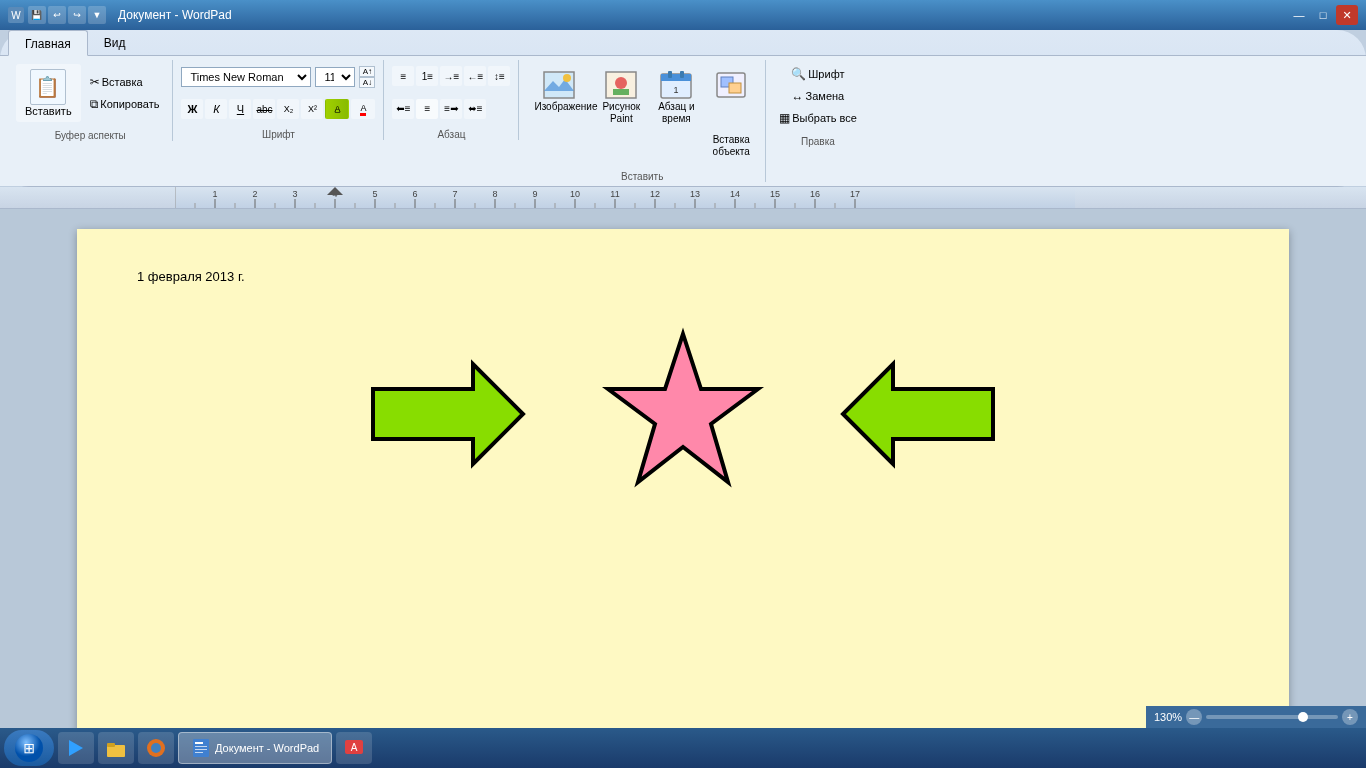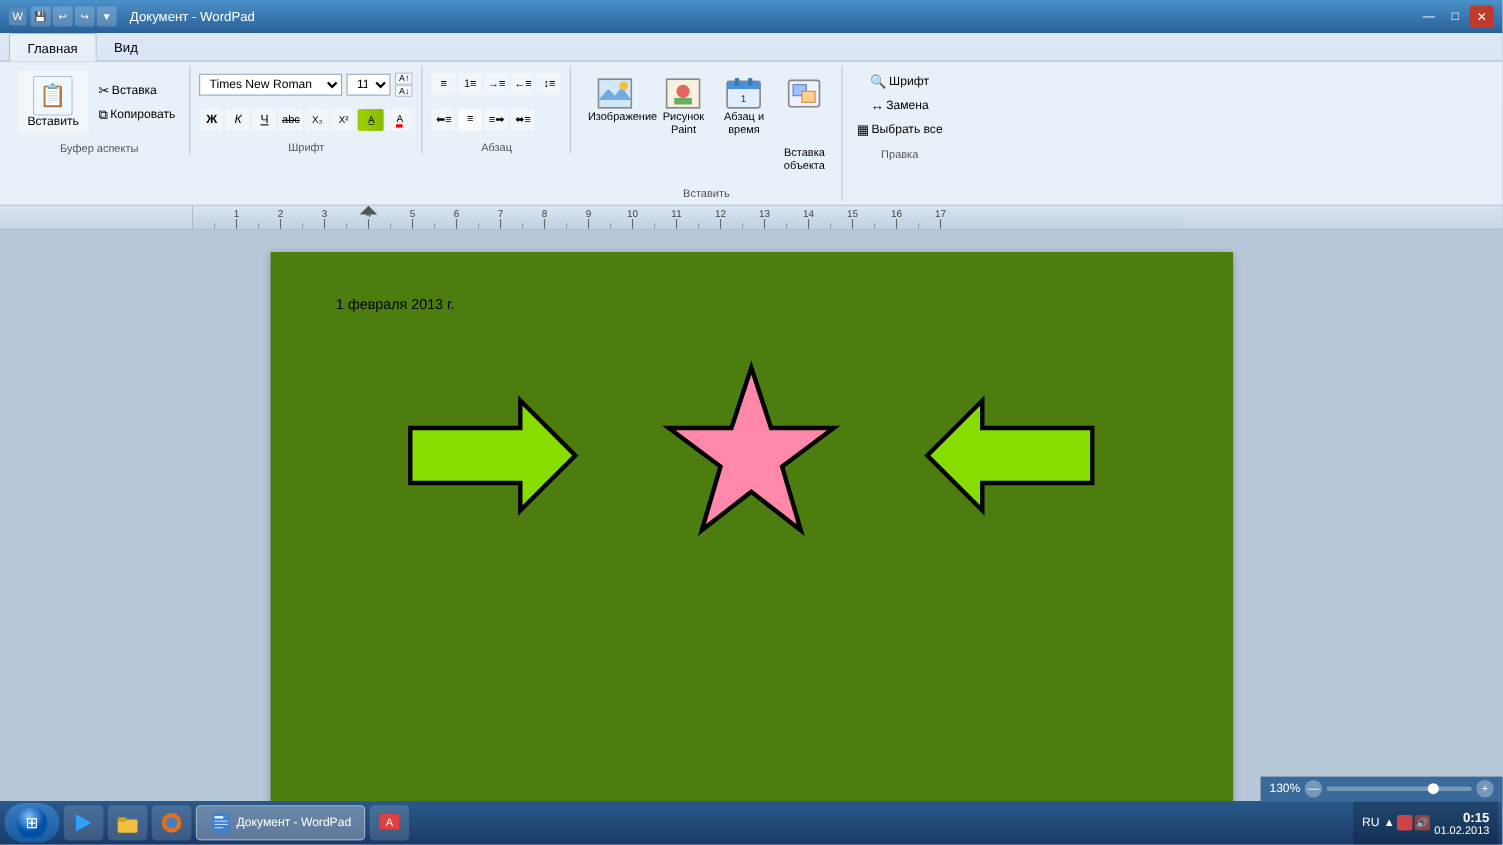"Главная" .ribbon { border-radius: none -> 29px }
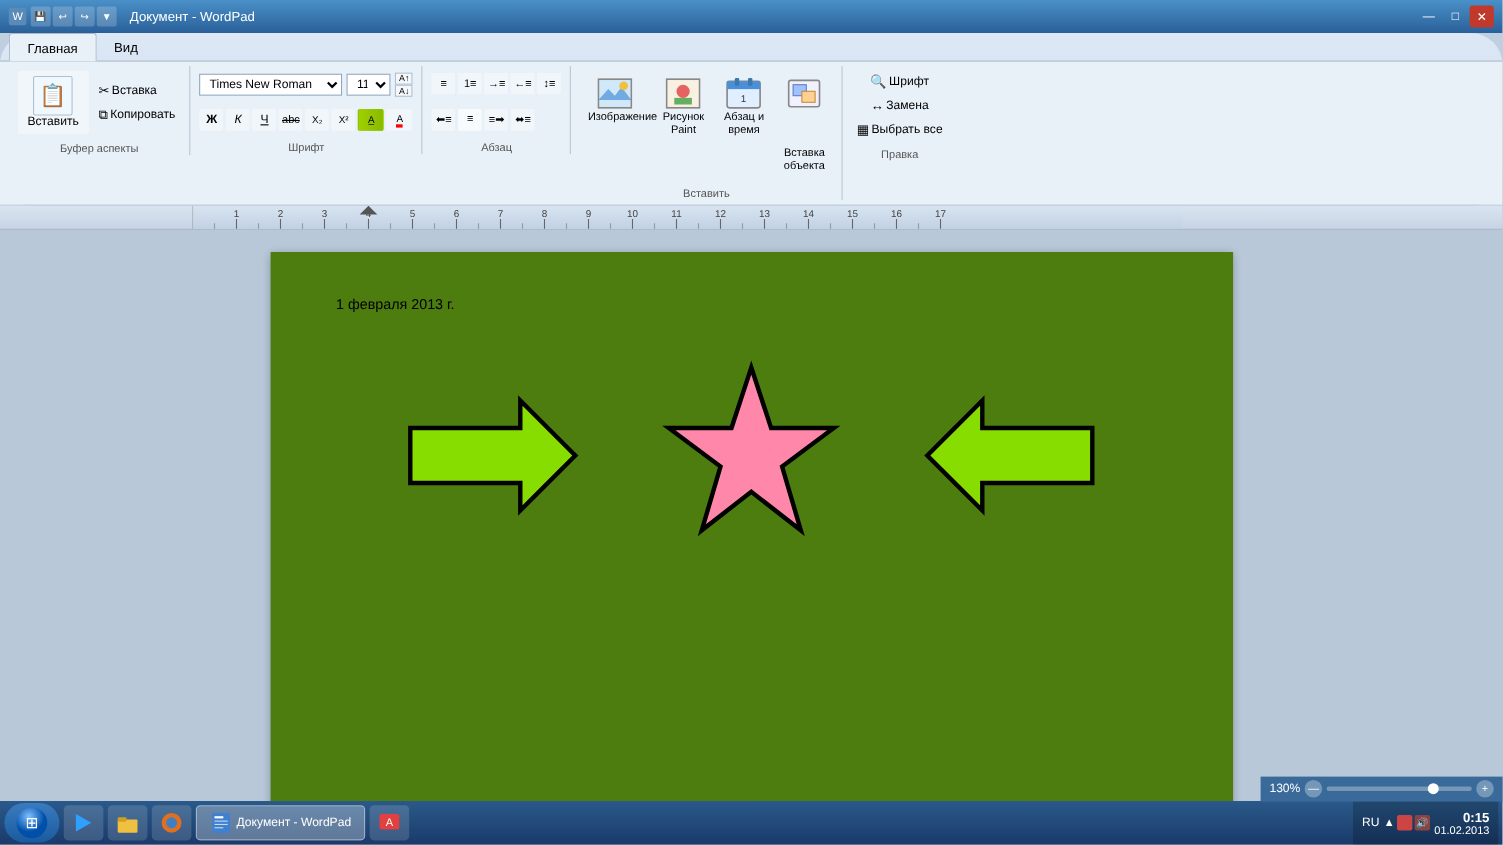"1 февраля 2013 г." .doc-page { background: #4d7c0f -> #fef9c3; width: 875px -> 1212px }
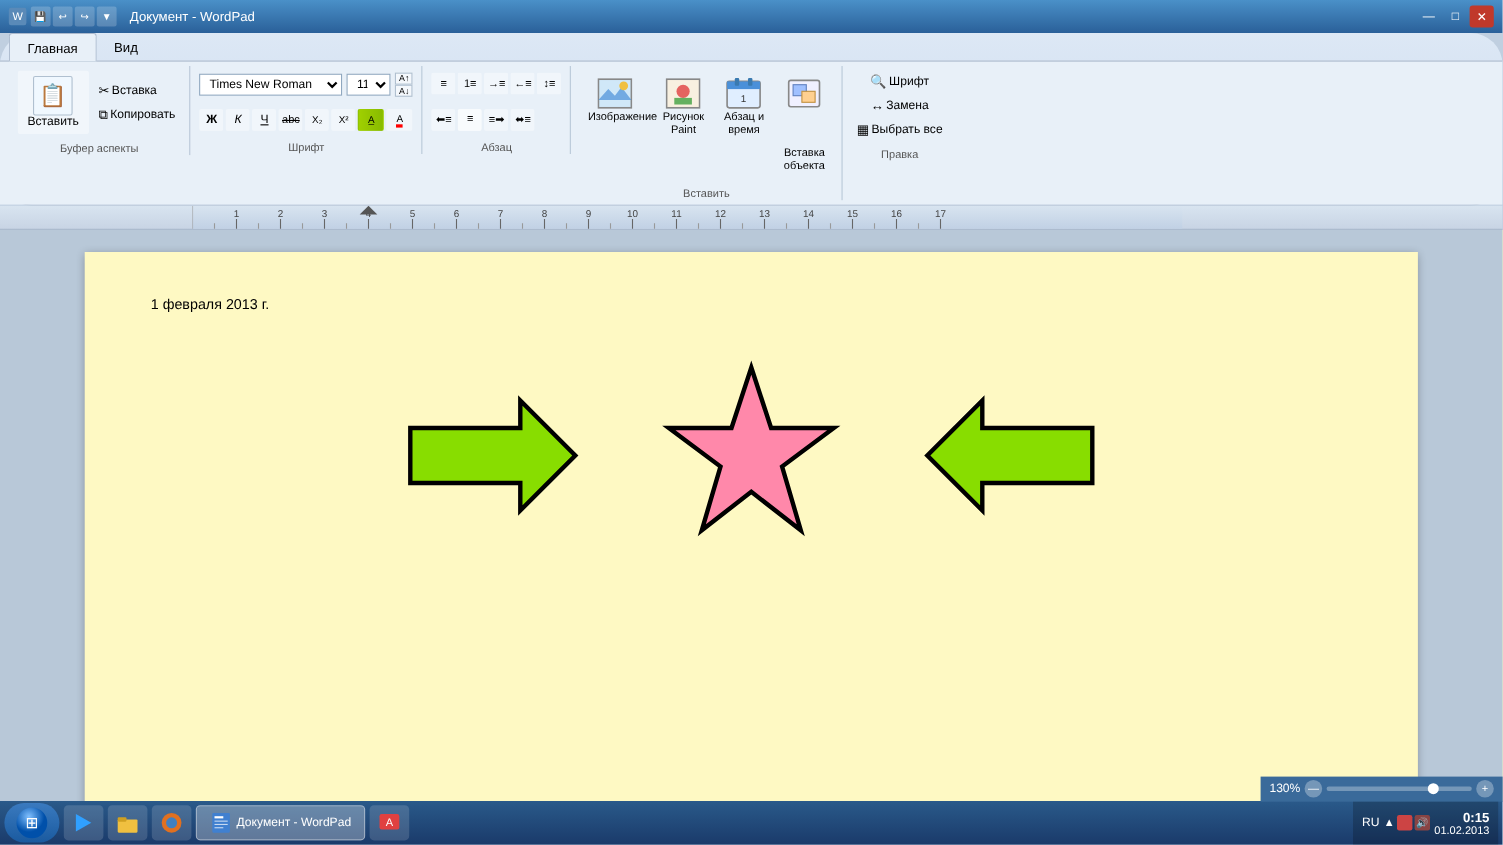"RU" div.taskbar-tray { html: <div> <div> <span>RU</span> </div> <div> <div>▲</div> <div></div> <div> <span>🔊</span> </div> </div> <div> <span>0:15</span> <span>01.02.2013</span> </div> </div> -> none }
